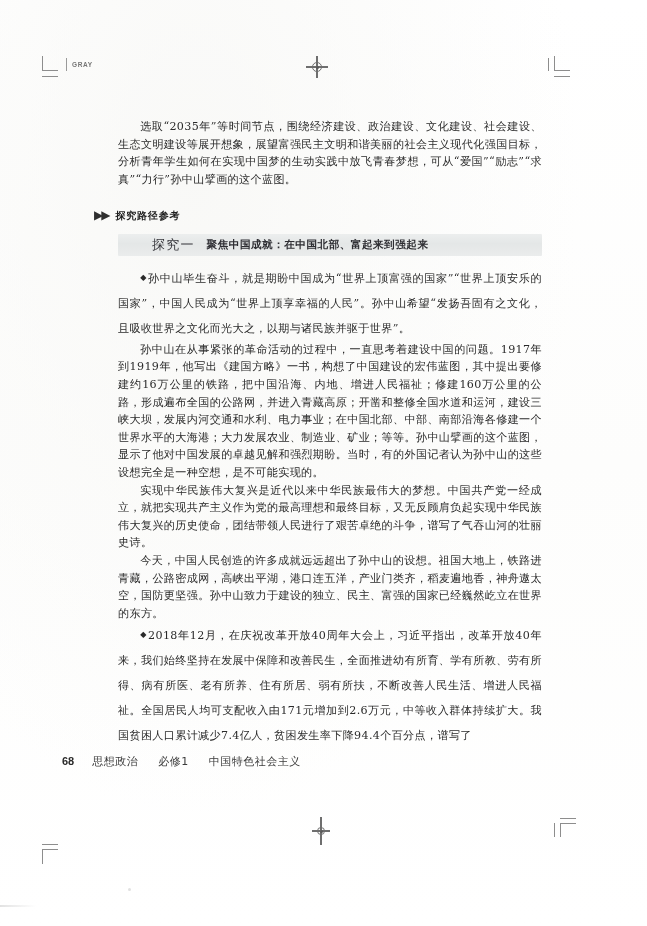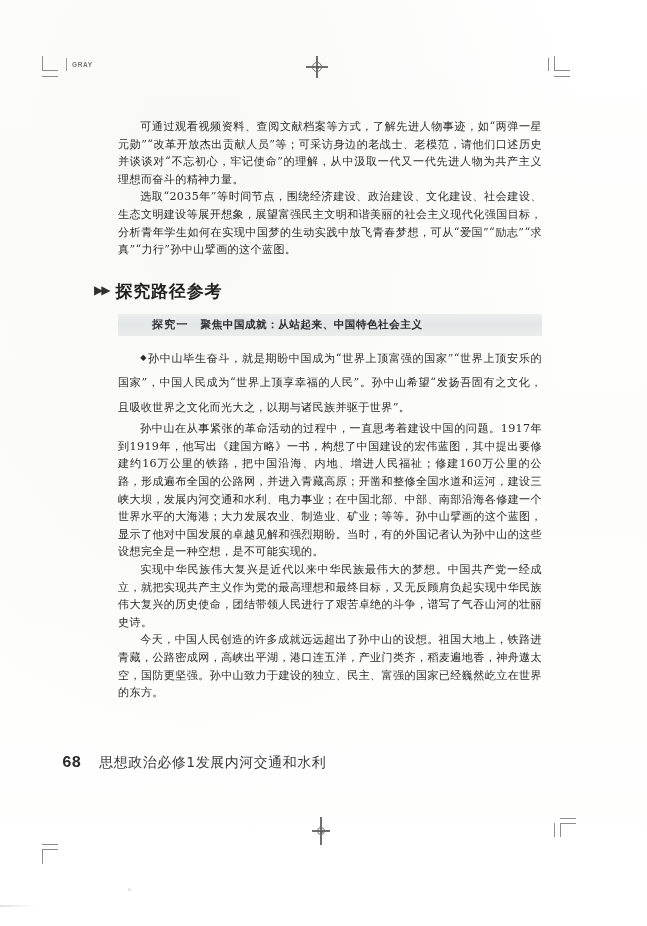"可通过观看视频资料、查阅文献档案等方式，了解先进人物事迹，如“两弹一星元勋”“改" p.body-par { html: <p>可通过观看视频资料、查阅文献档案等方式，了解先进人物事迹，如“两弹一星元勋”“改革开放杰出贡献人员”等；可采访身边的老战士、老模范，请他们口述历史并谈谈对“不忘初心，牢记使命”的理解，从中汲取一代又一代先进人物为共产主义理想而奋斗的精神力量。</p> -> none }
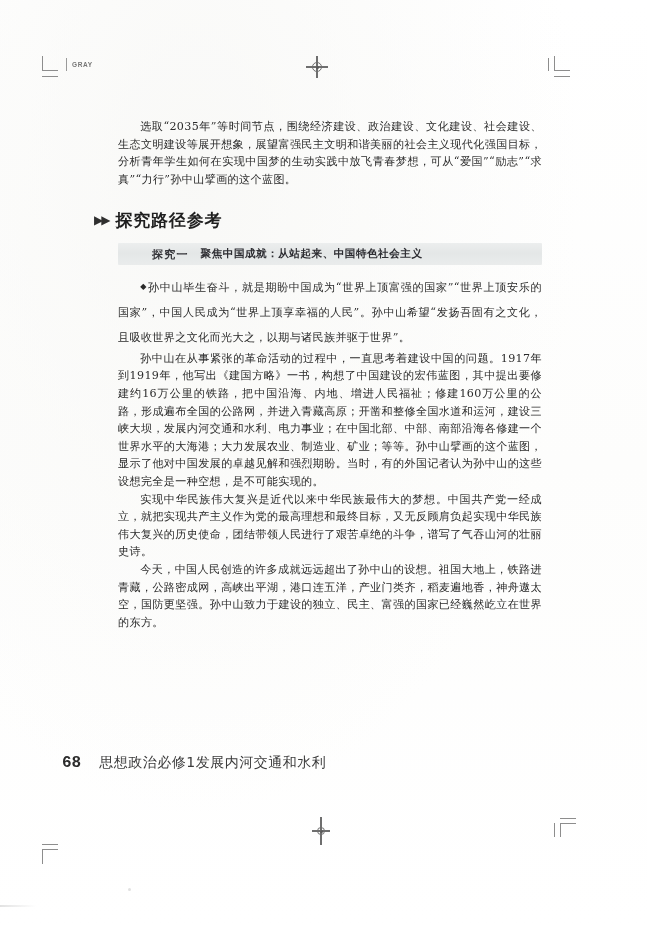"探究路径参考" .section-head-title { font-size: 17px -> 10px }
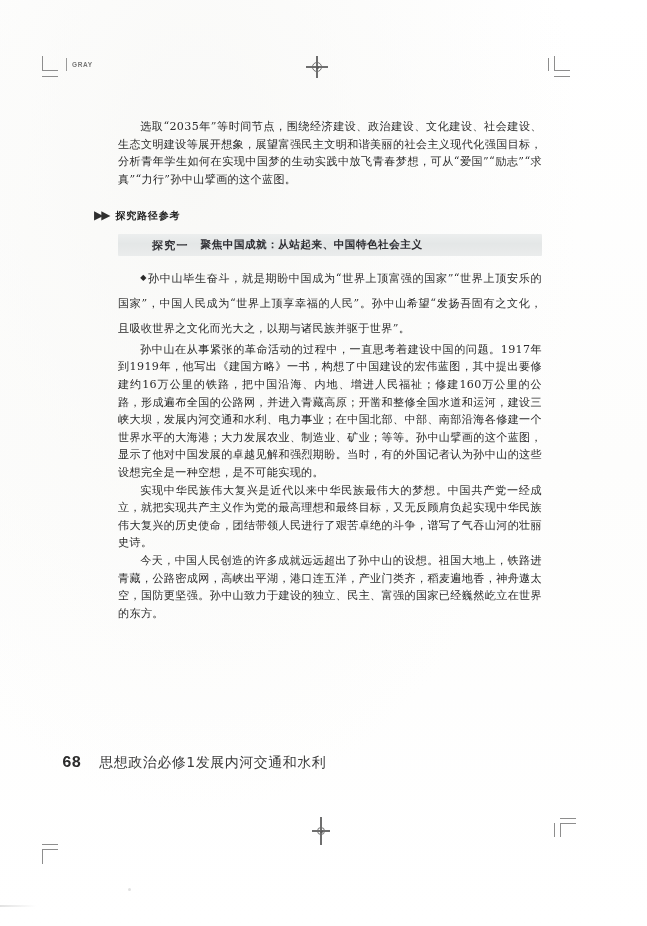"探究一" .inquiry-label { font-size: 11px -> 13px; font-weight: 700 -> 400 }
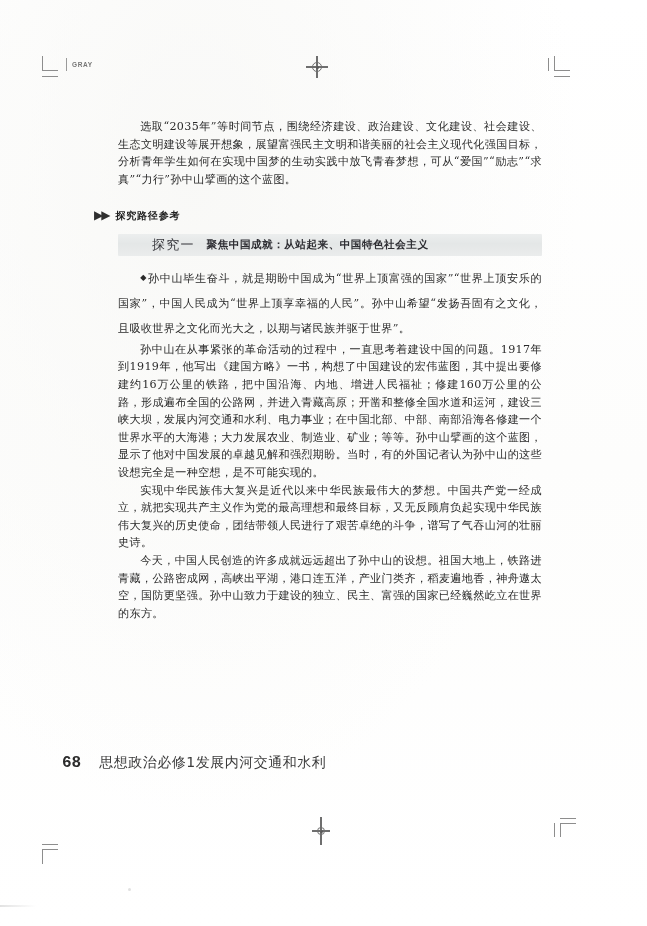"聚焦中国成就：从站起来、中国特色社会主义" span.inquiry-title { text: 从站起来、中国特色社会主义 -> 在中国北部、富起来到强起来 }
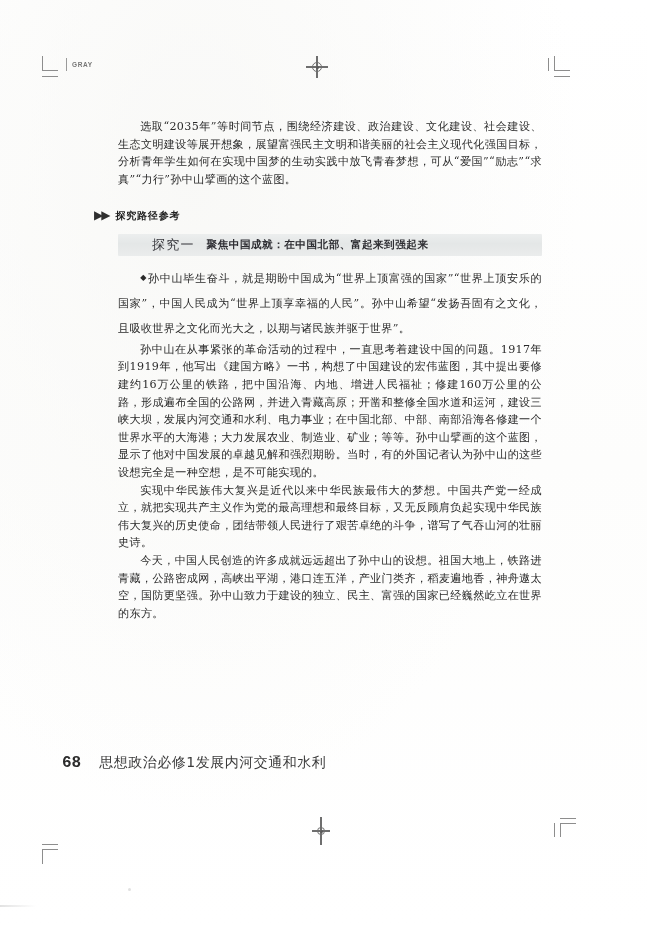"◆2018年12月，在庆祝改革开放40周年大会上，习近平指出，改革开放40年来，" p.bullet-par { html: none -> <p><span>◆</span><span>2018年12月，在庆祝改革开放40周年大会上，习近平指出，改革开放40年来，我们始终坚持在发展中保障和改善民生，全面推进幼有所育、学有所教、劳有所得、病有所医、老有所养、住有所居、弱有所扶，不断改善人民生活、增进人民福祉。全国居民人均可支配收入由171元增加到2.6万元，中等收入群体持续扩大。我国贫困人口累计减少7.4亿人，贫困发生率下降94.4个百分点，谱写了</span></p> }
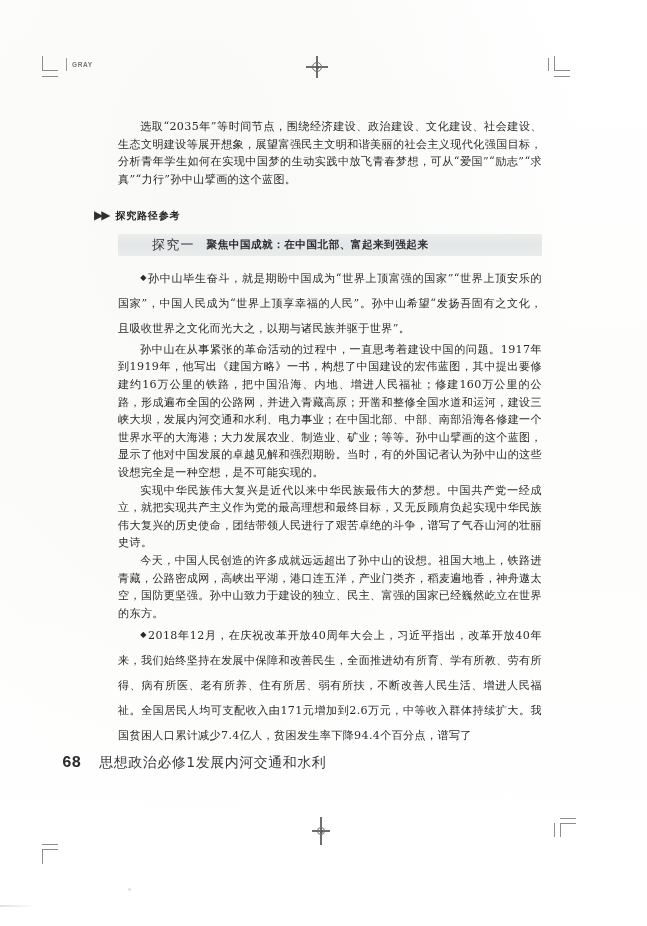"68" #folio { font-family: Liberation Mono, monospace -> Liberation Sans, sans-serif; font-size: 16px -> 11px }
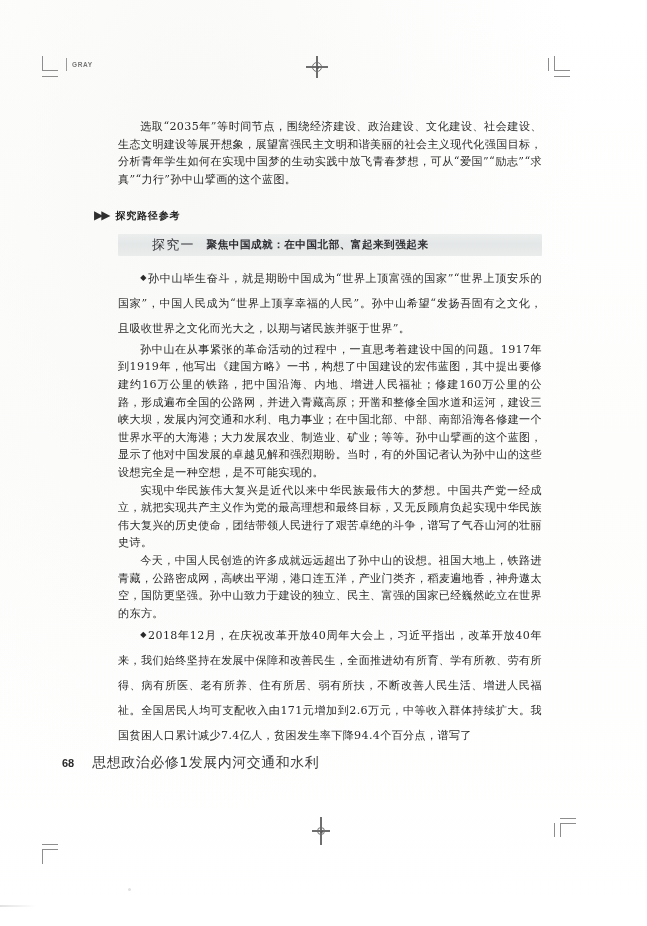"思想政治" .footer-run { font-size: 14px -> 11px; gap: 0 -> 20px }
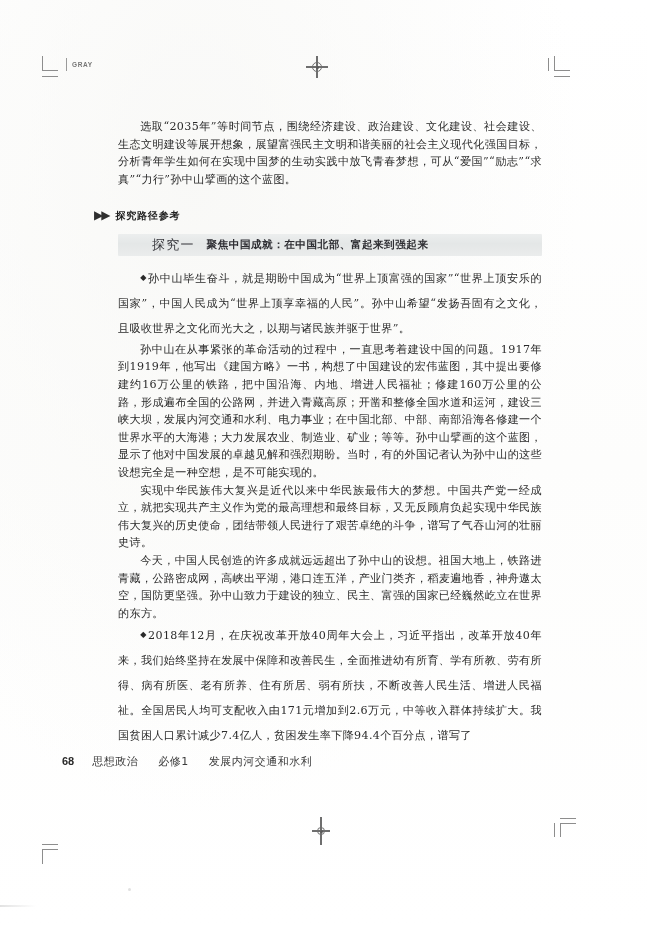"发展内河交通和水利" span { text: 发展内河交通和水利 -> 中国特色社会主义 }
